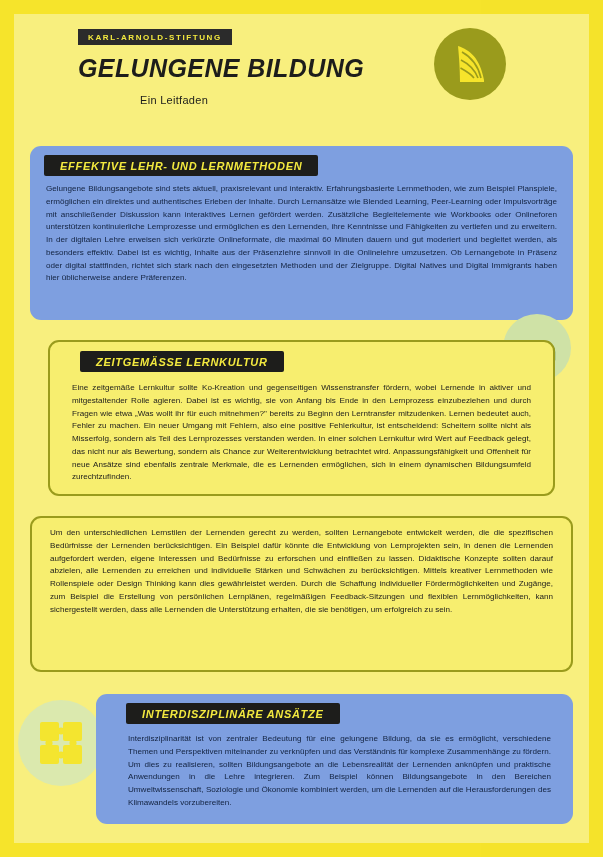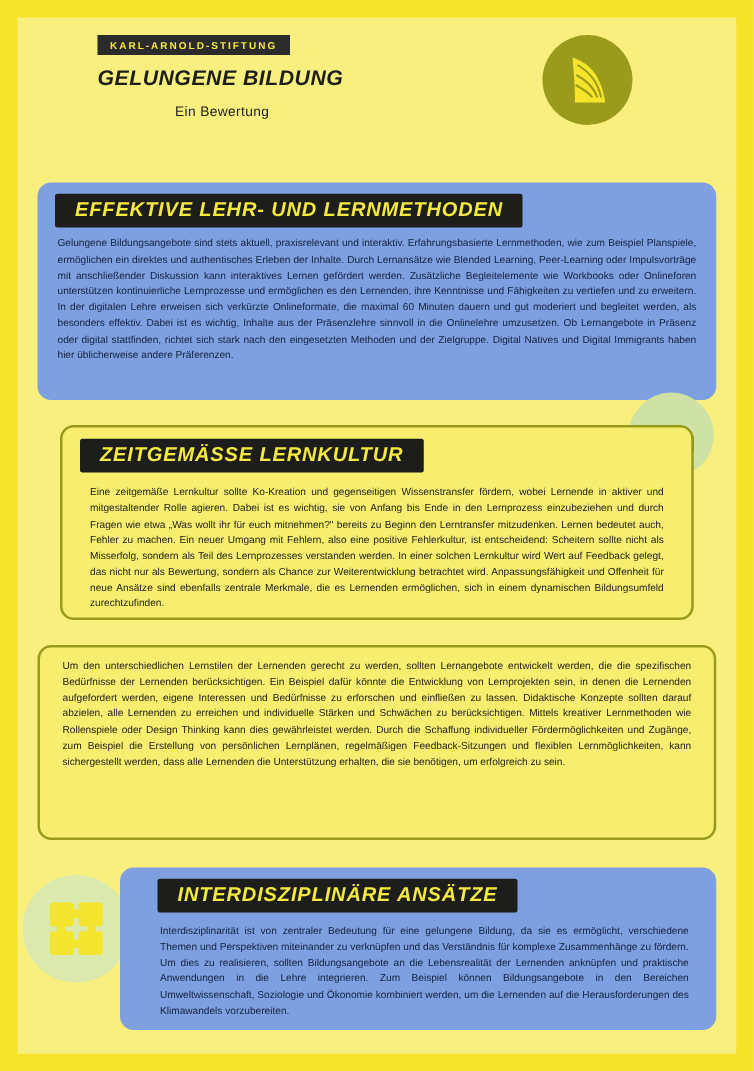"GELUNGENE BILDUNG" .title { font-size: 17px -> 25px }
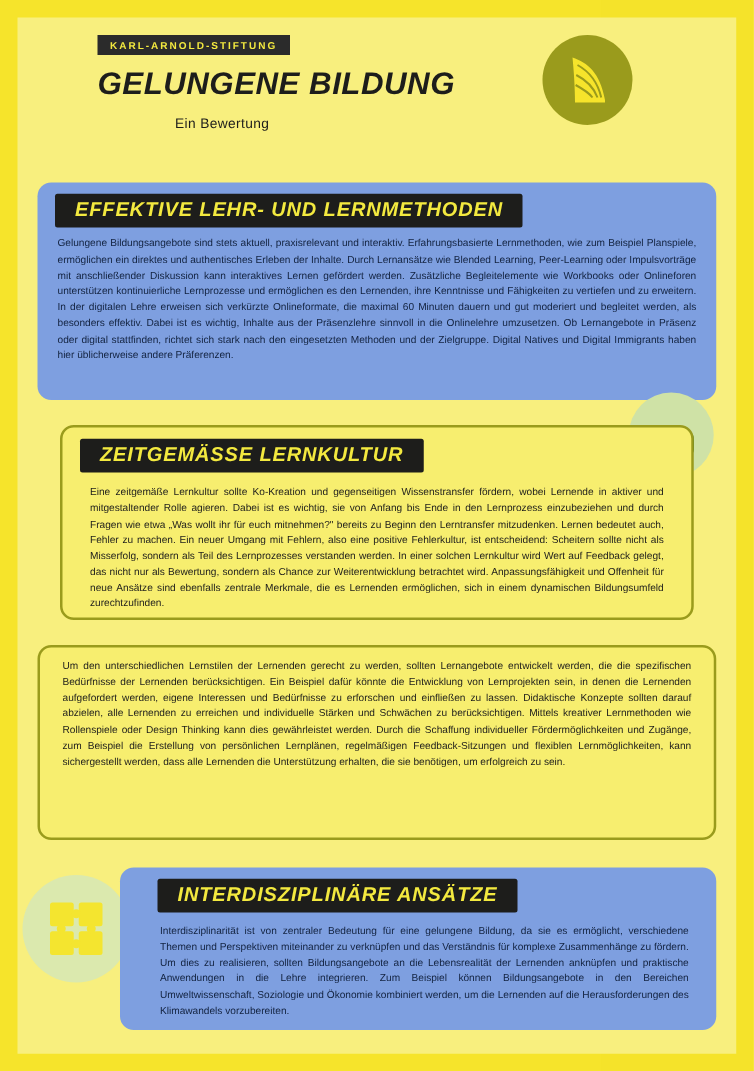"Ein Bewertung" div.subtitle { text: Bewertung -> Leitfaden }
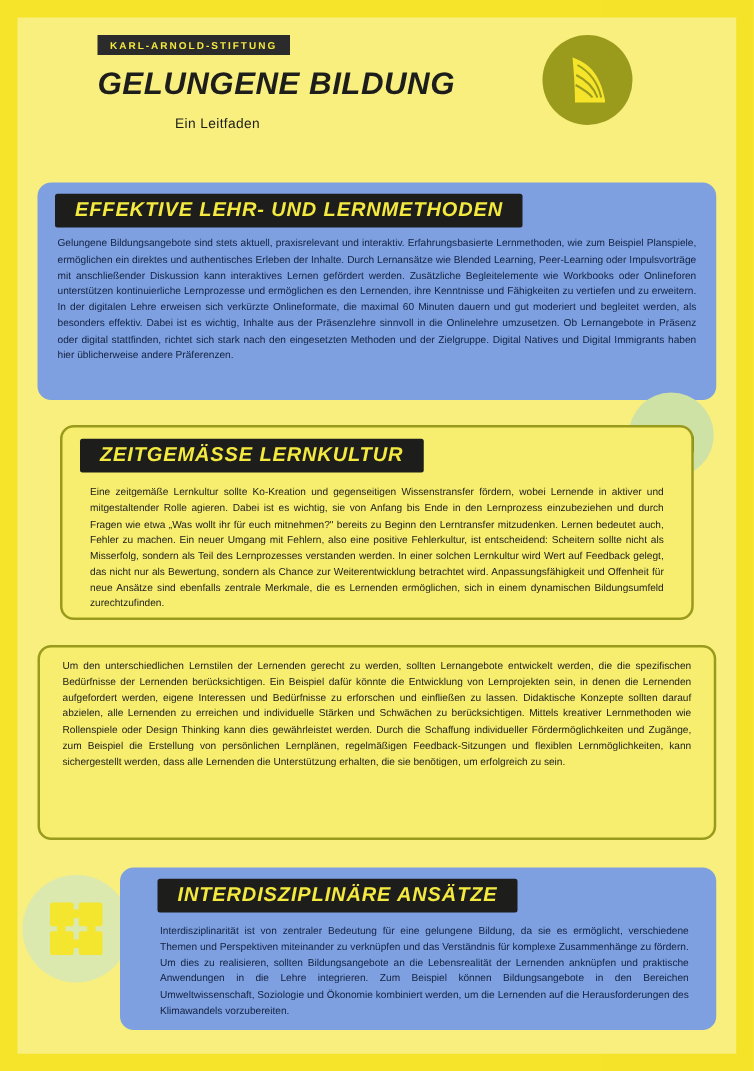"EFFEKTIVE LEHR- UND LERNMETHODEN" .card-head { font-size: 16px -> 11px }
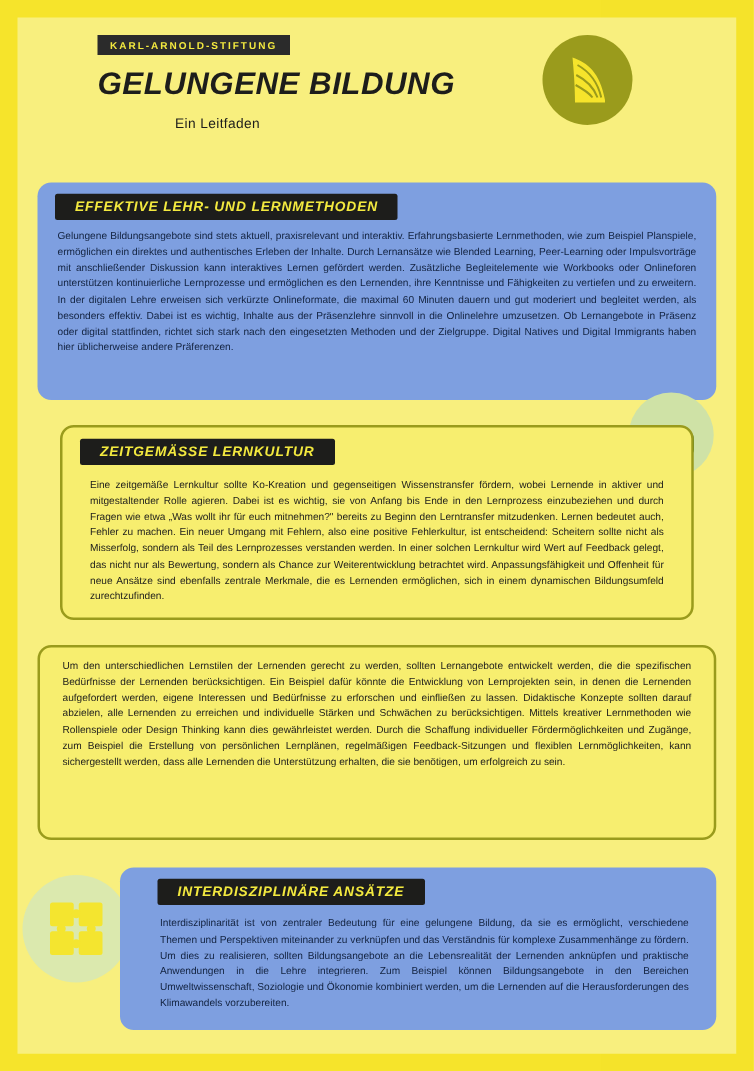"ZEITGEMÄSSE LERNKULTUR" .head-offset-2 { margin-left: 14px -> 30px }
